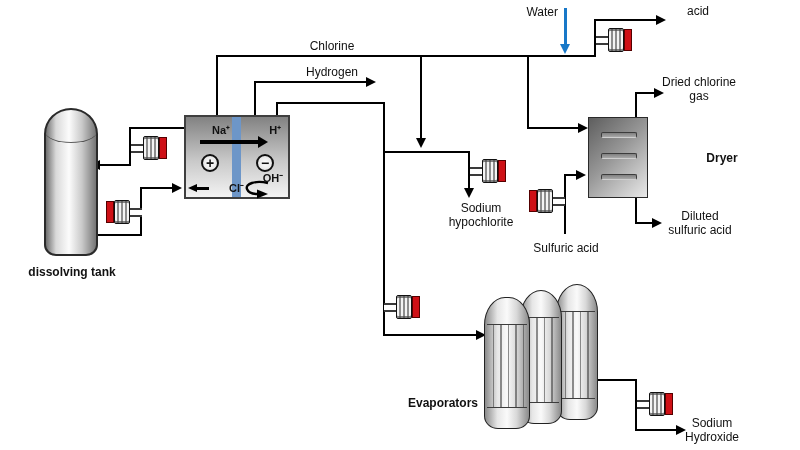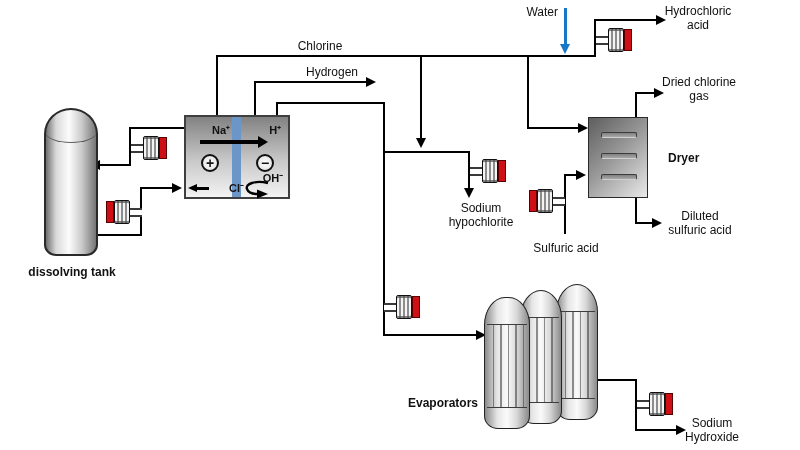"Hydrochloric" span { html: <span>Hydrochloric</span> -> none }
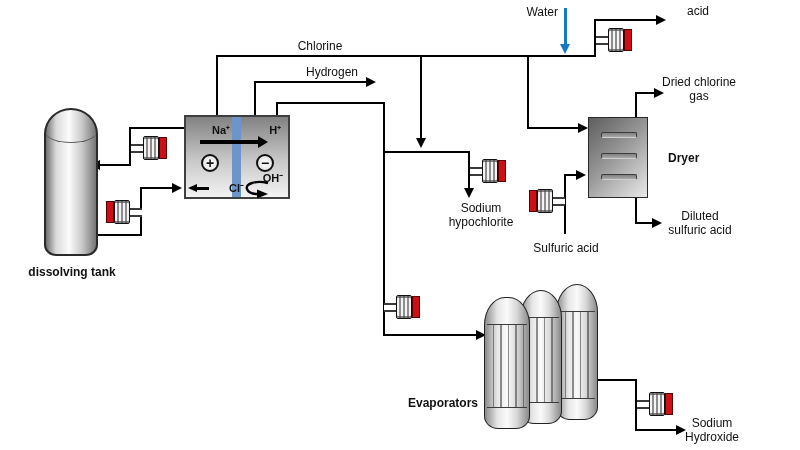"Chlorine" div.lbl { left: 280px -> 292px }
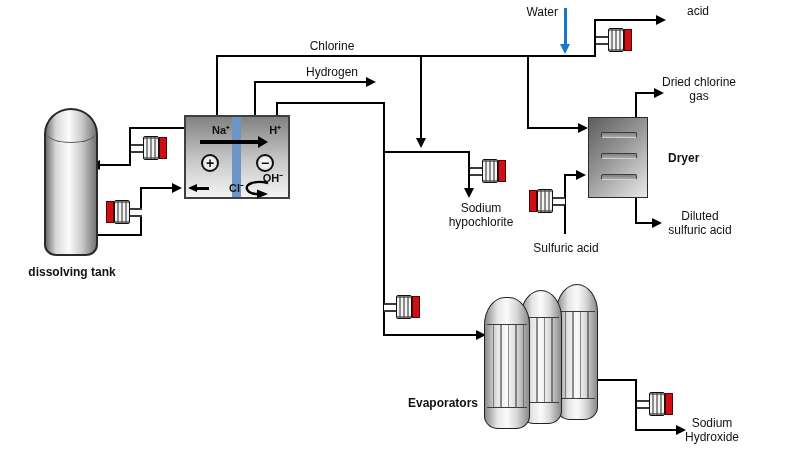"Dryer" div.lbl { left: 668px -> 687px; text-align: left -> center }
